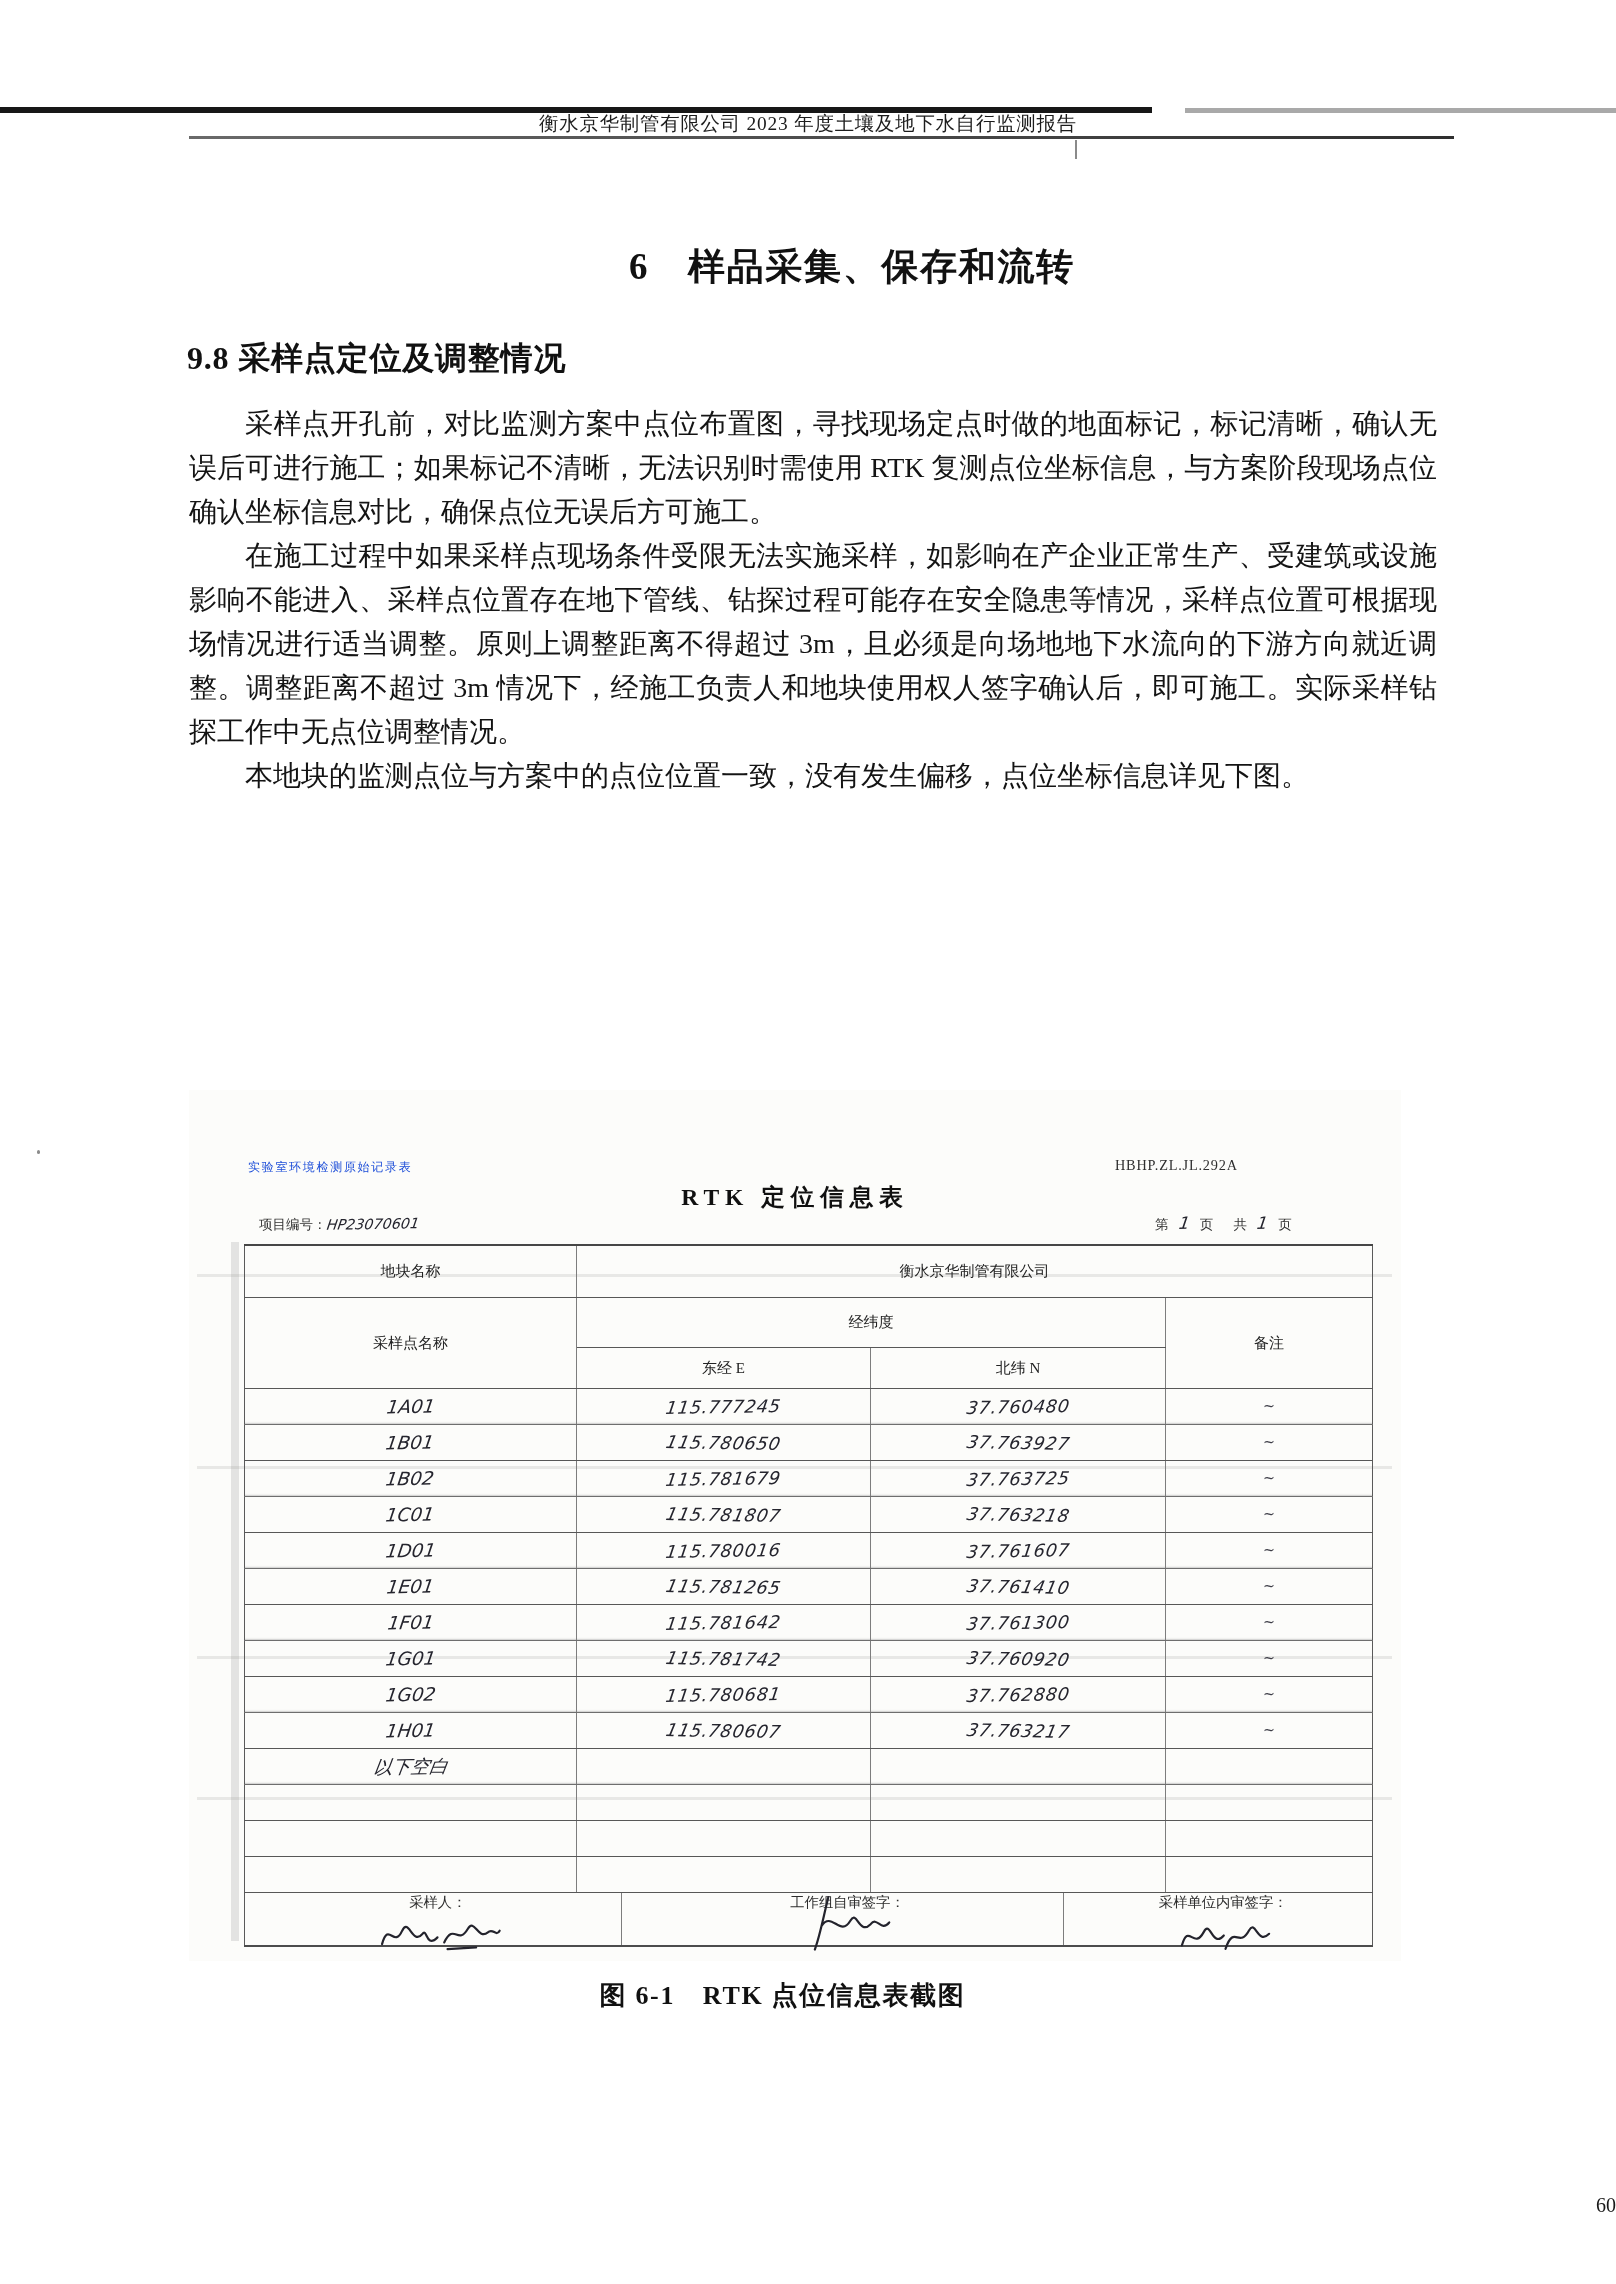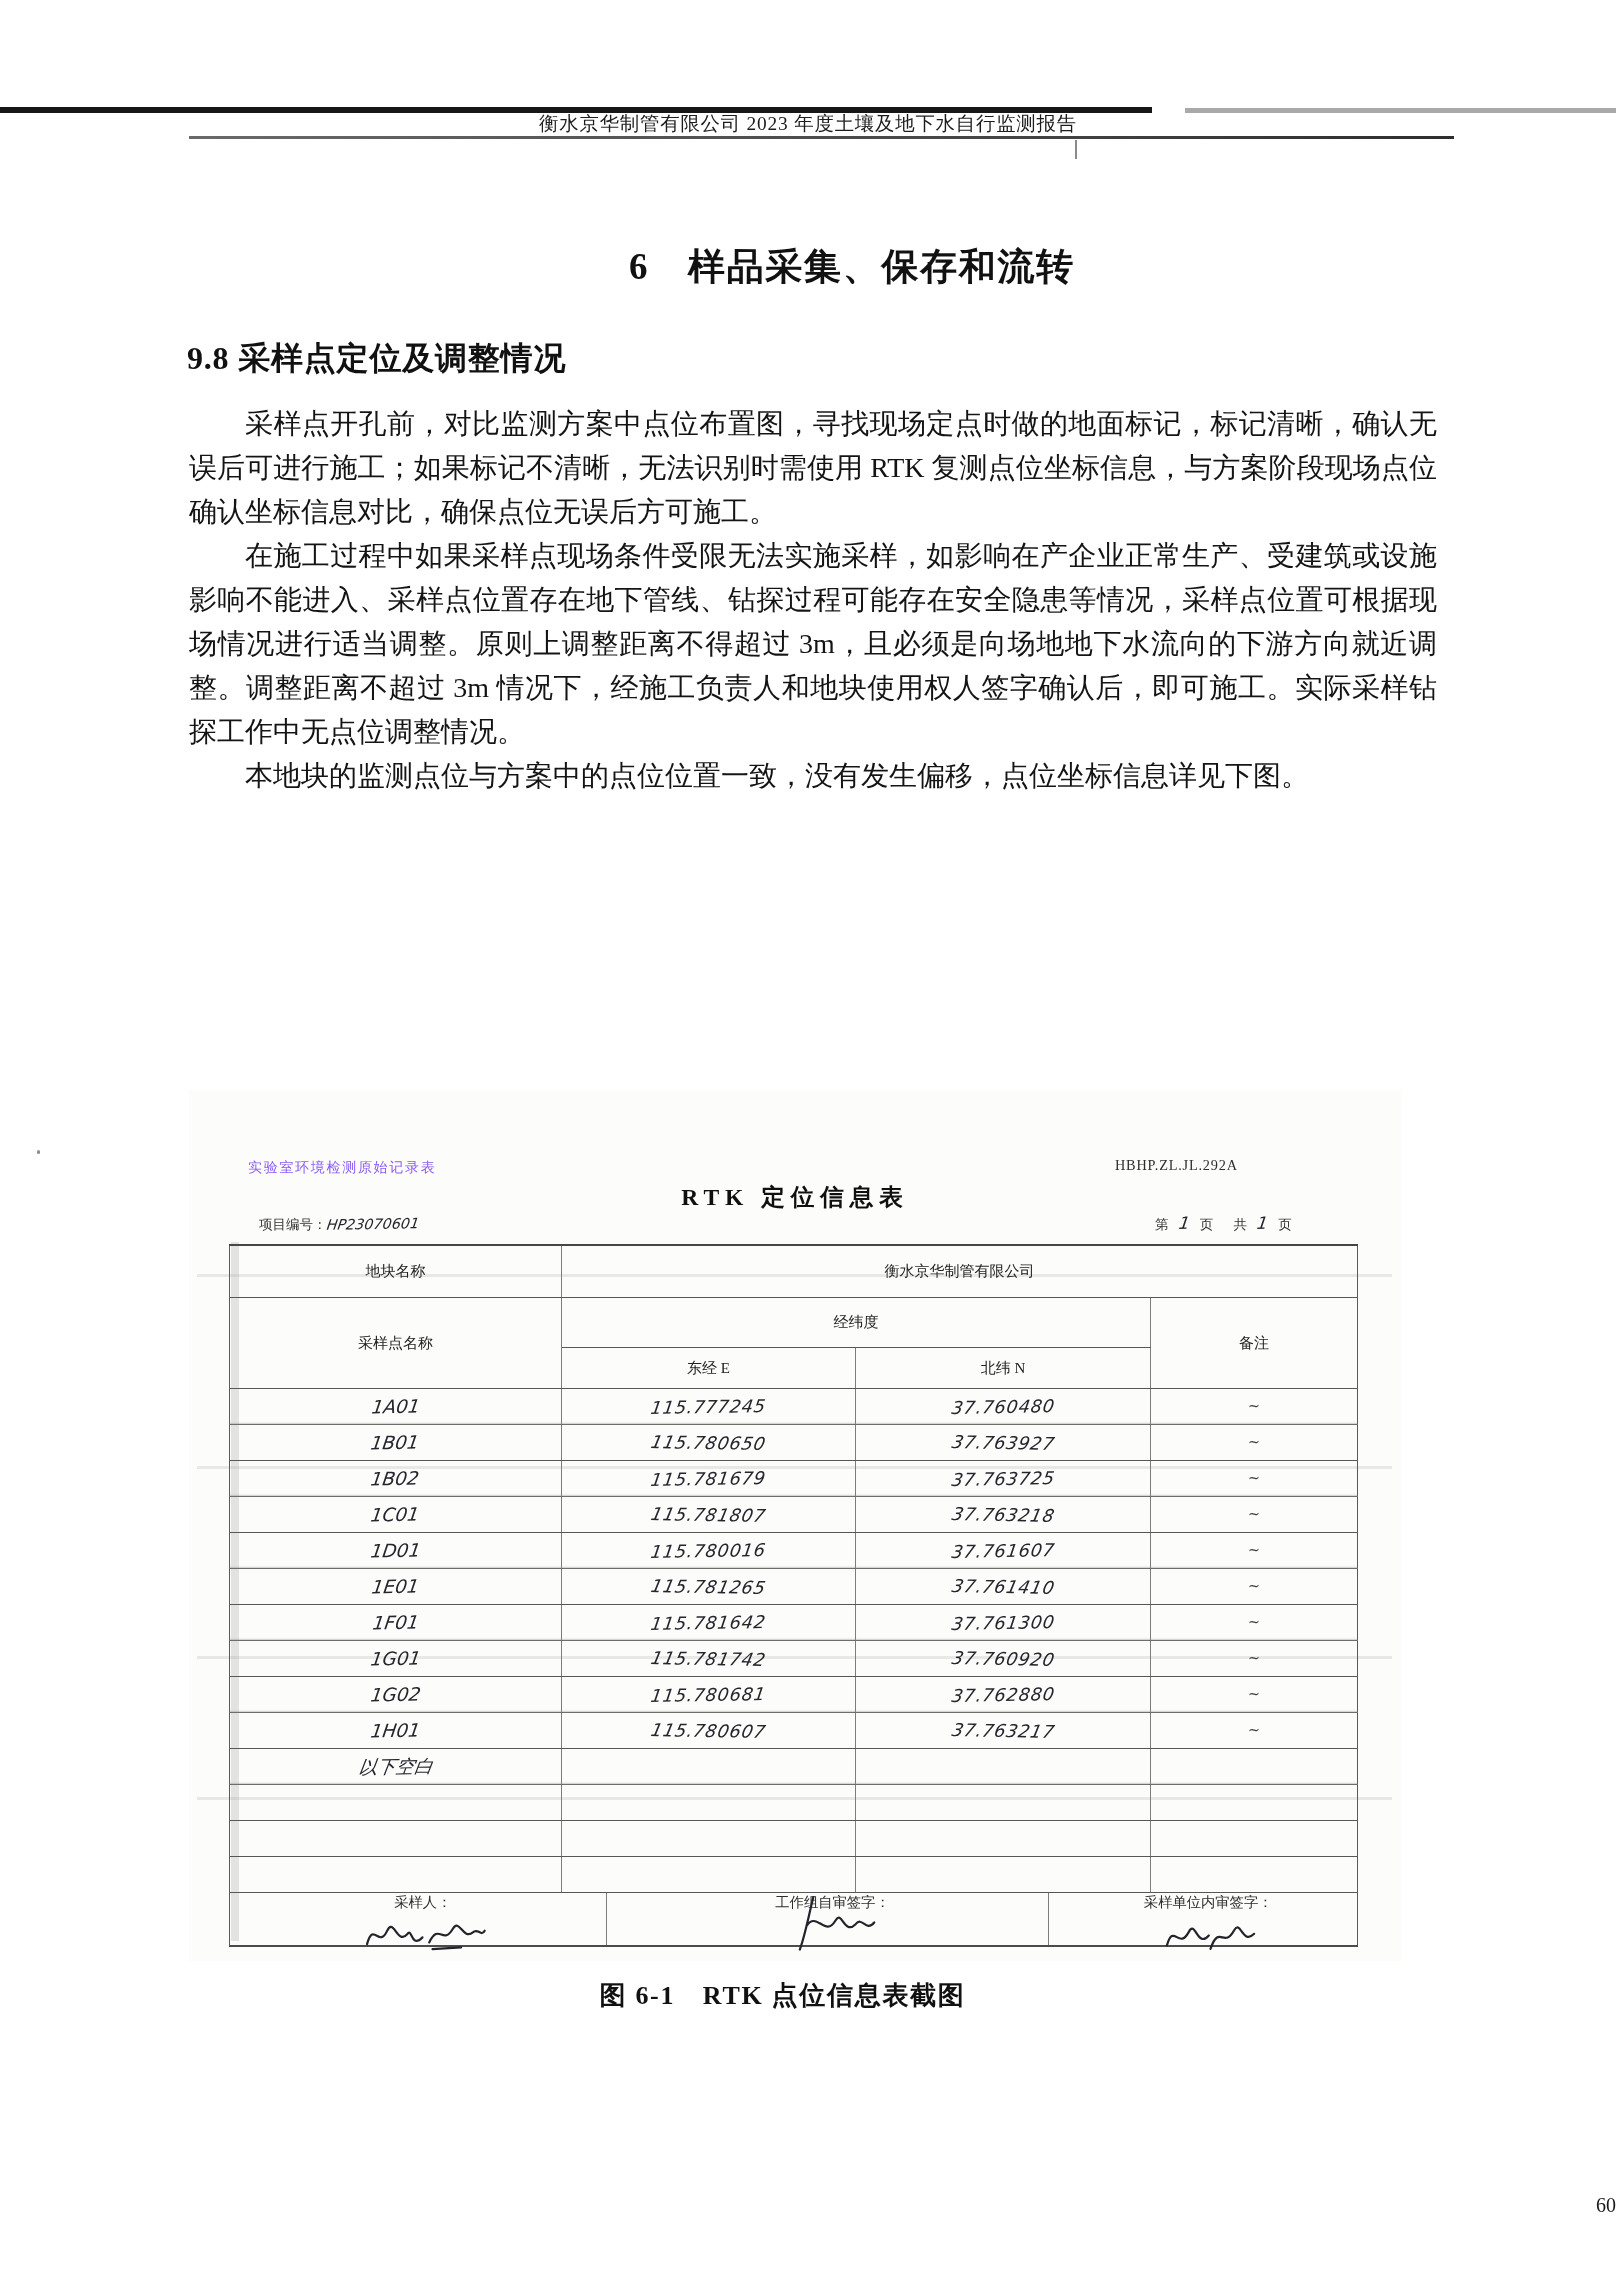"实验室环境检测原始记录表" .form-name { color: #8b5cf6 -> #1d4ed8; font-size: 14px -> 12px }
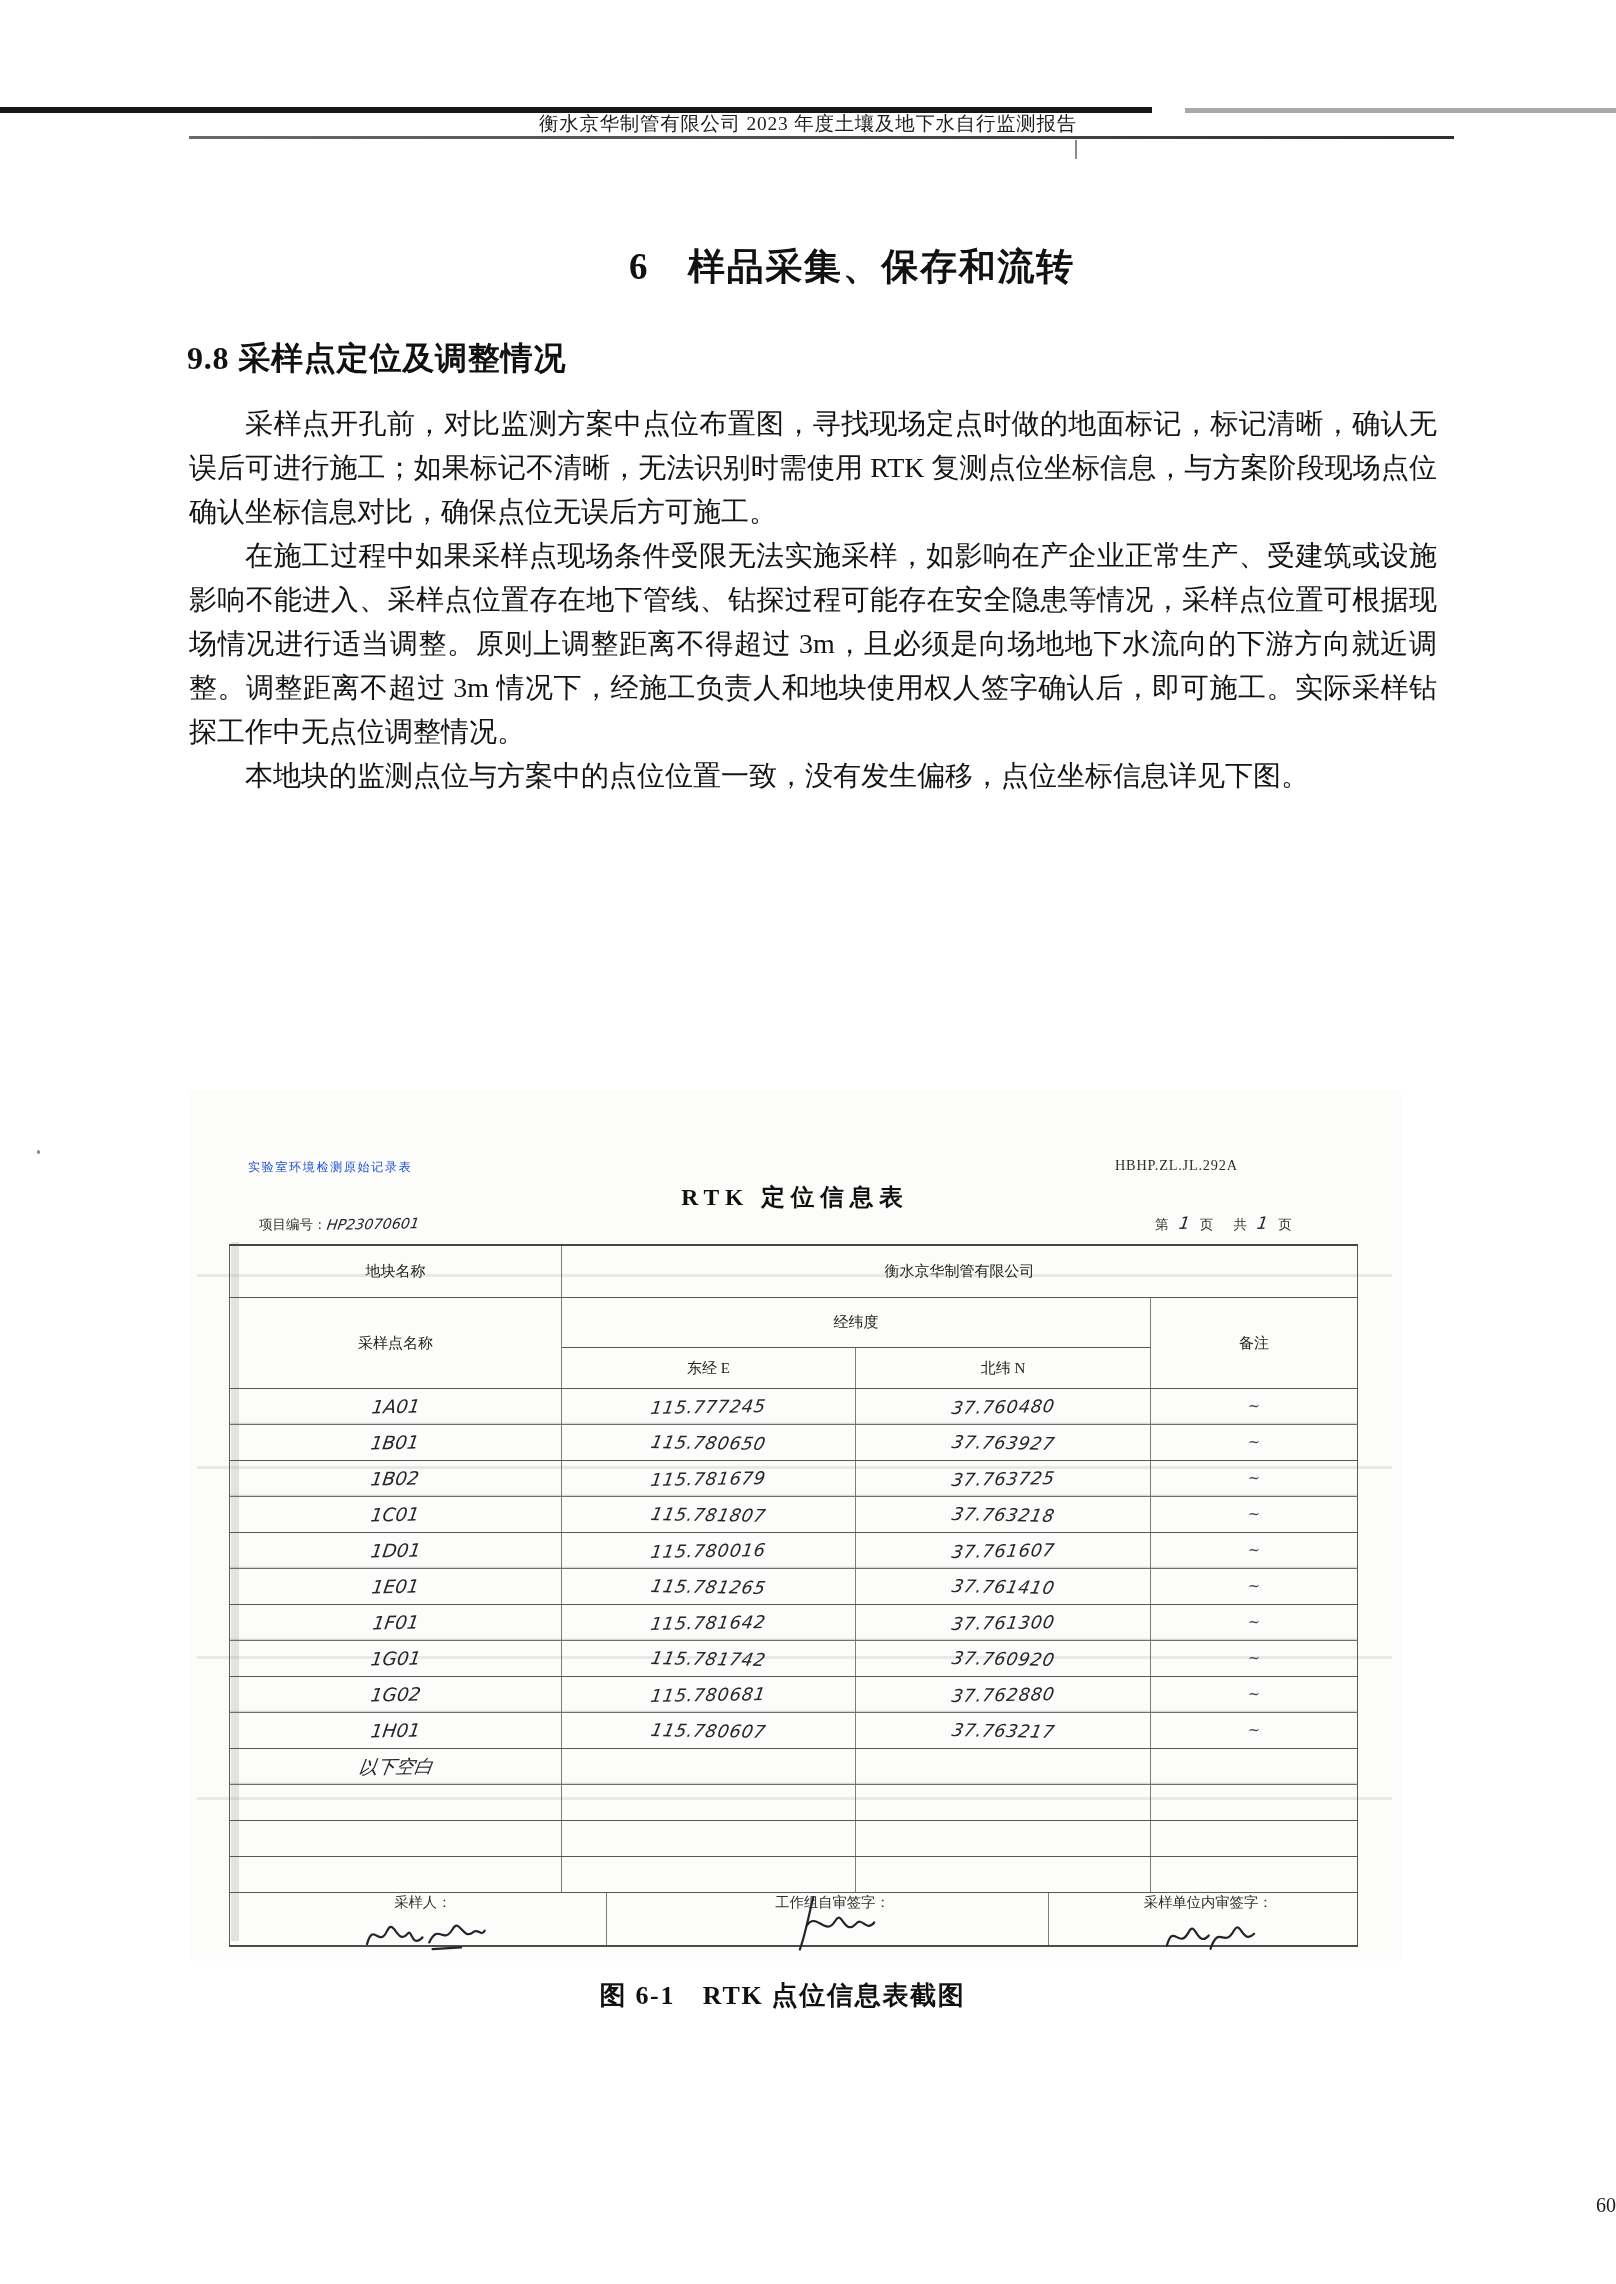"地块名称" table.rtk { left: 40px -> 55px }
